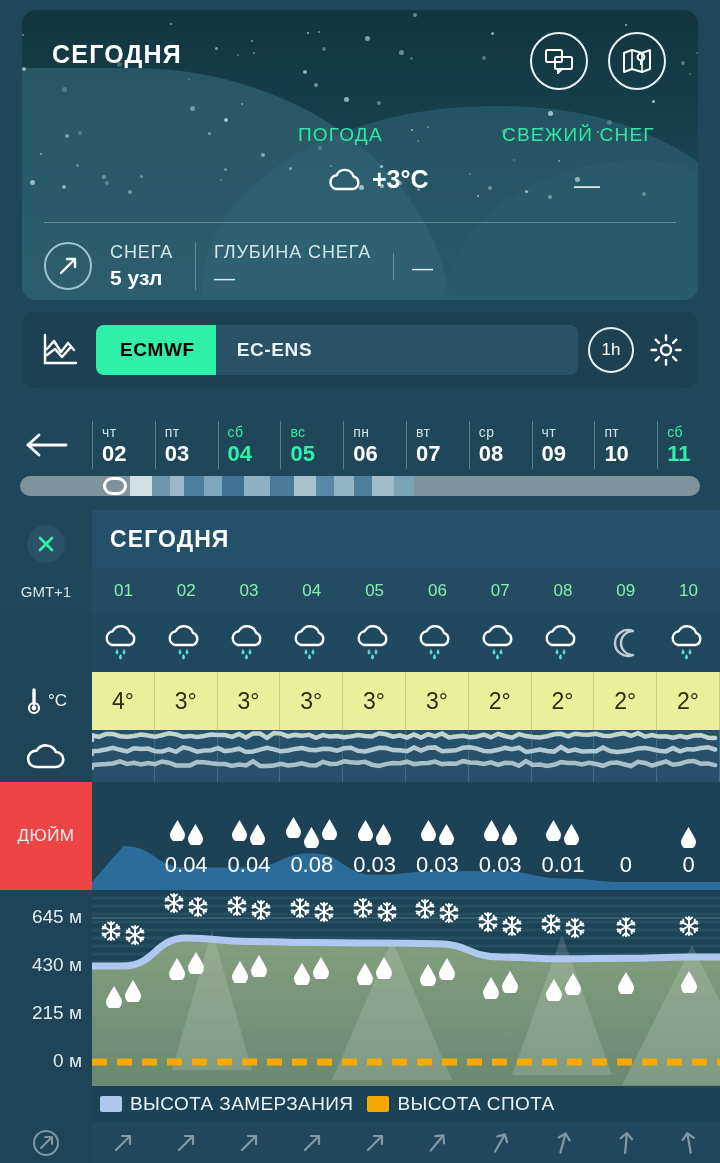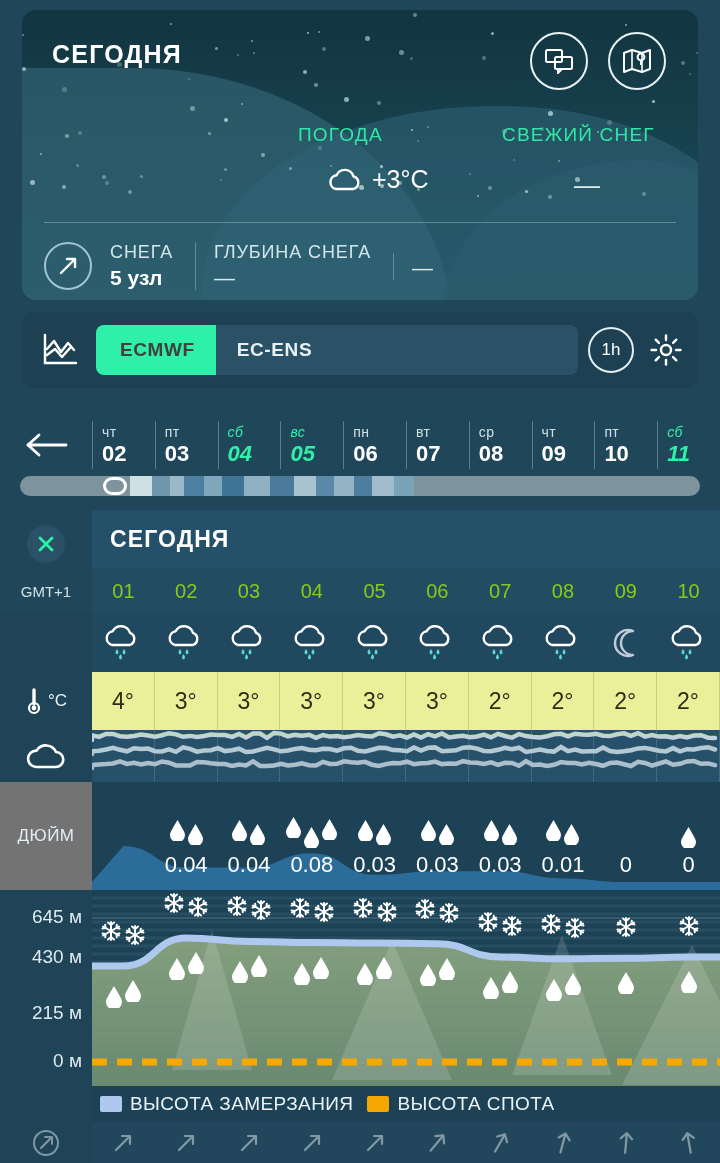"+3°C" .hdr-weather-val { font-weight: normal -> bold }
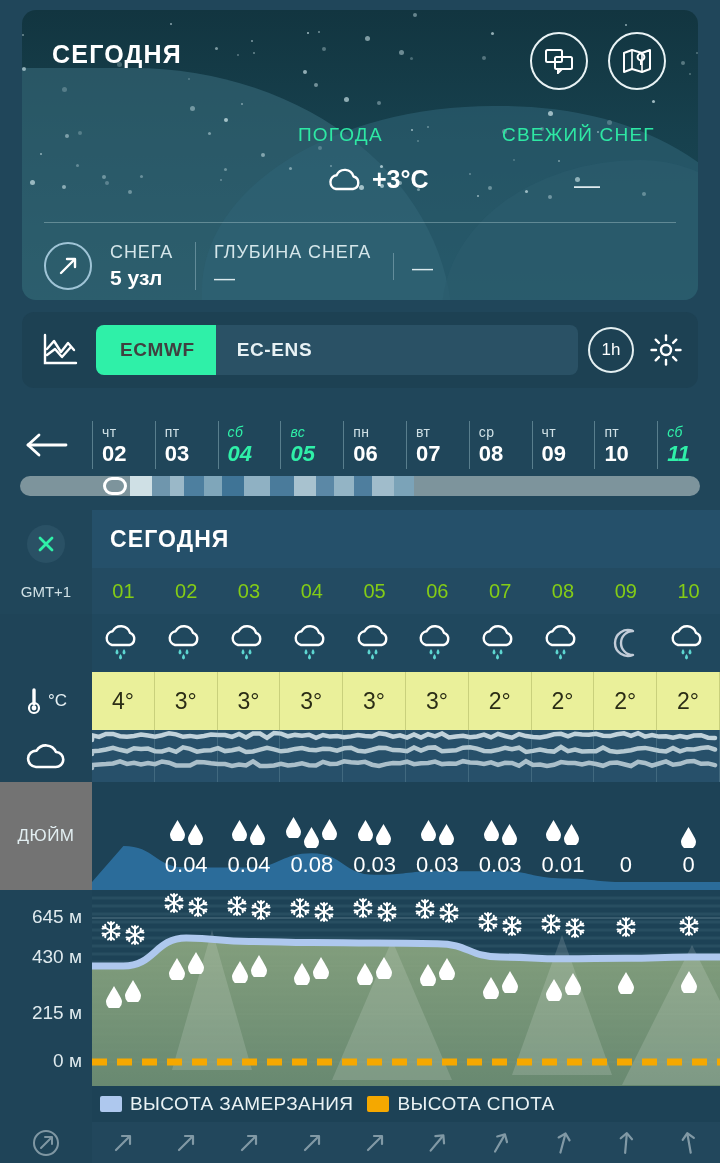"ECMWF" .model-tab.active { color: #404040 -> #000000 }
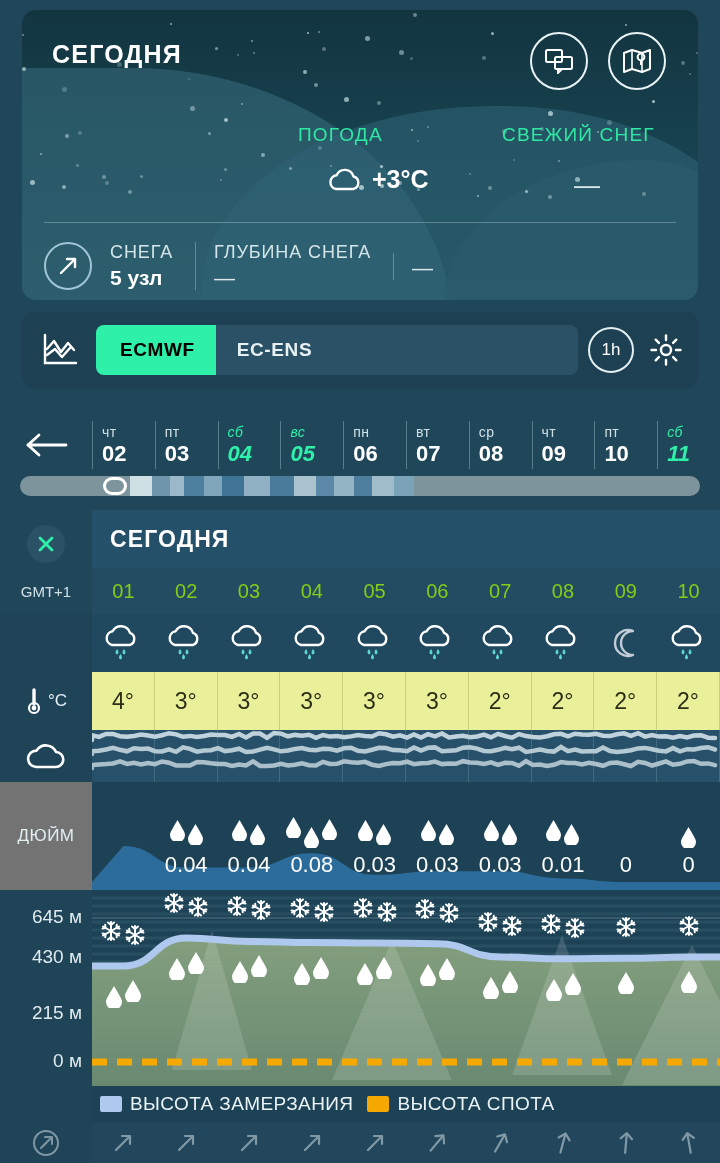"сб" .day.wknd .dow, .day.wknd .dnum { font-style: italic -> none }
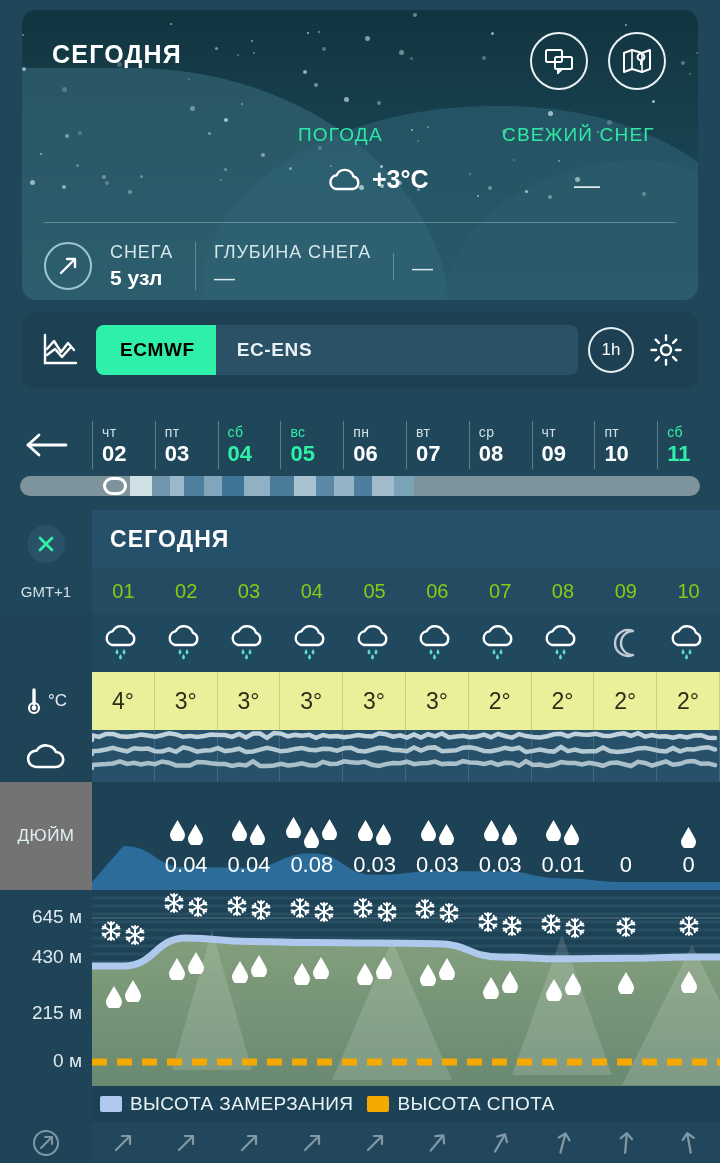"01" .hours-row .cell { color: #84cc16 -> #86efac; font-size: 20px -> 17px }
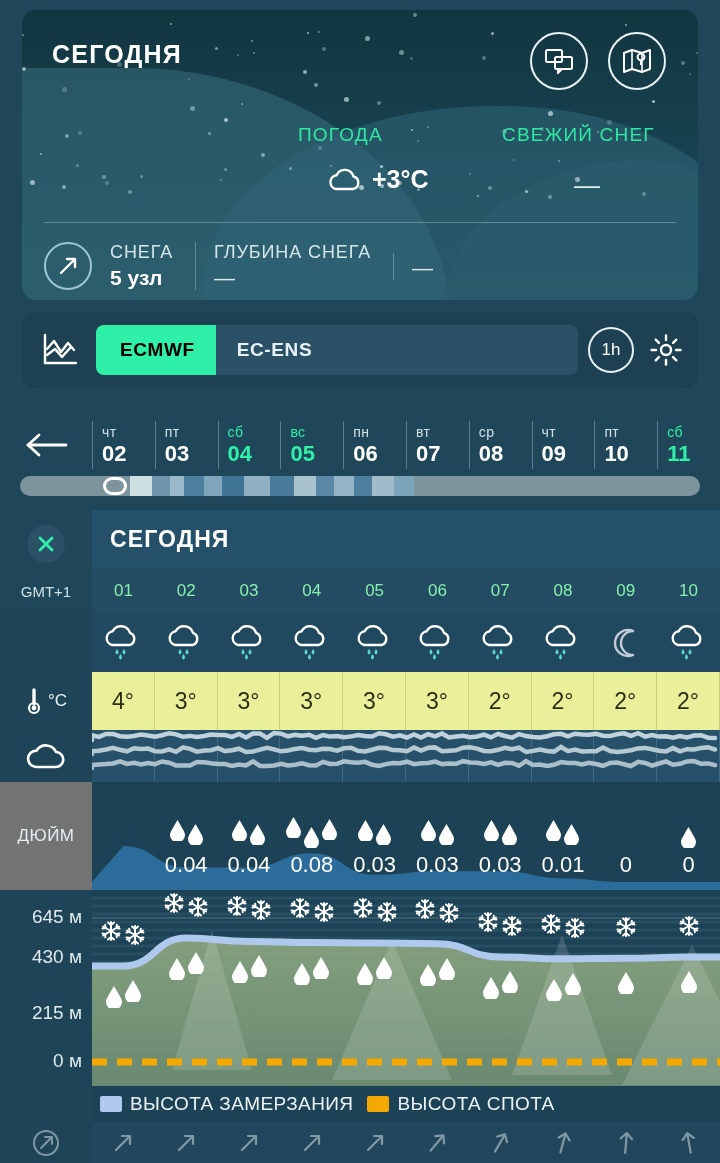"ДЮЙМ" .precip-side { background: #737373 -> #ef4444 }
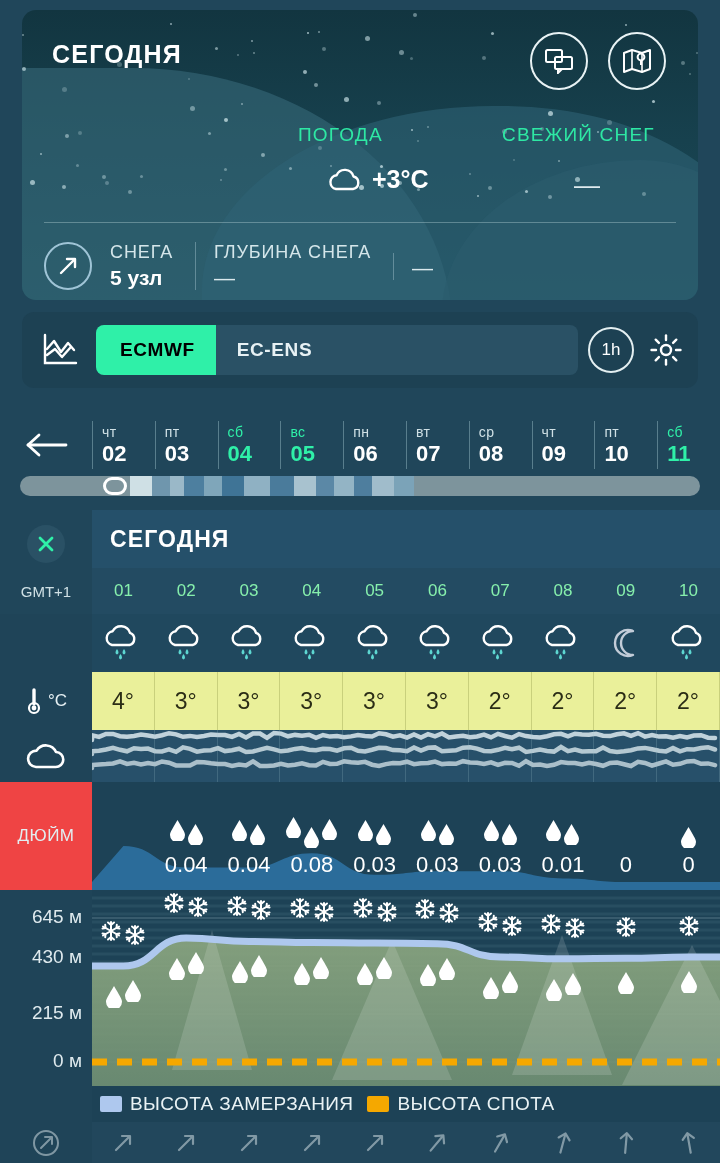"430 м" div.ax-lab { top: 56px -> 64px }
